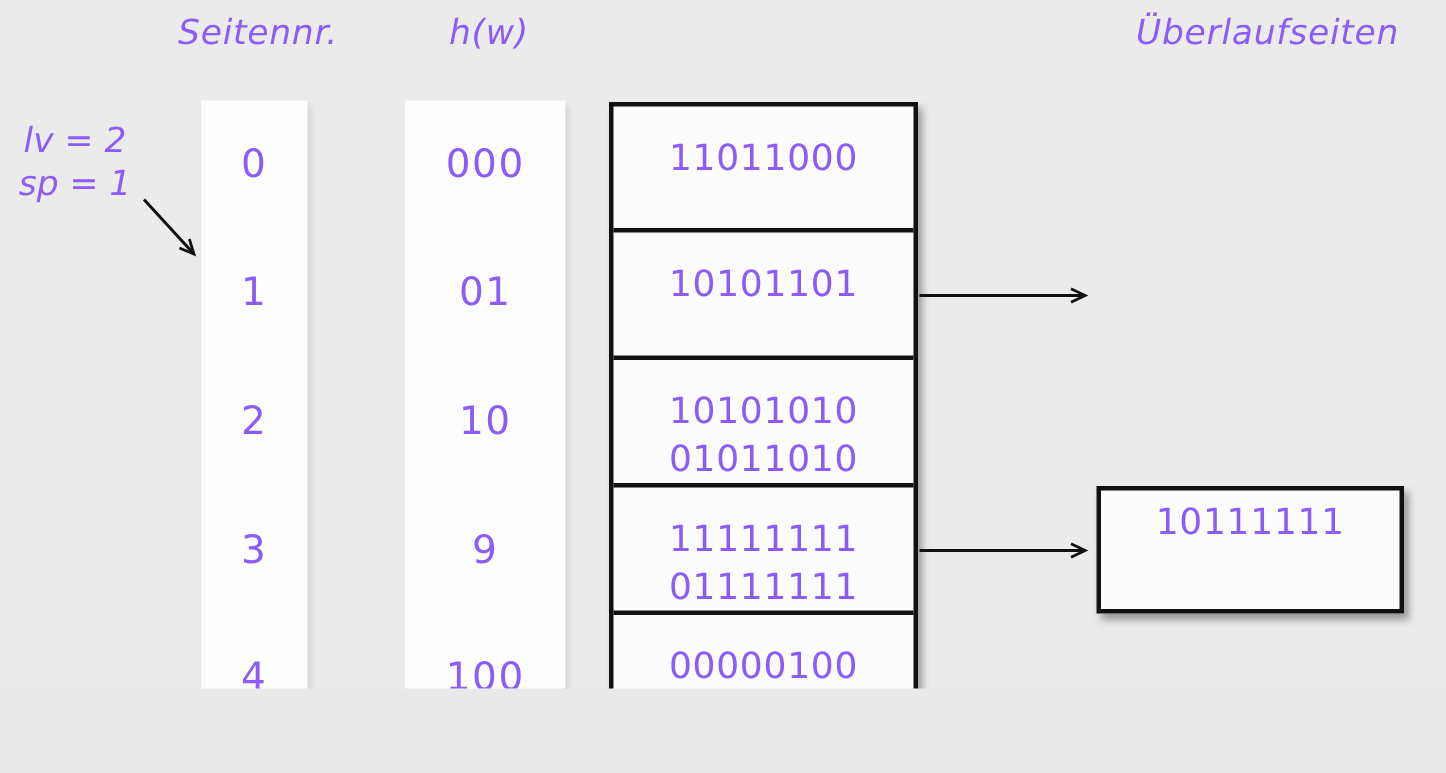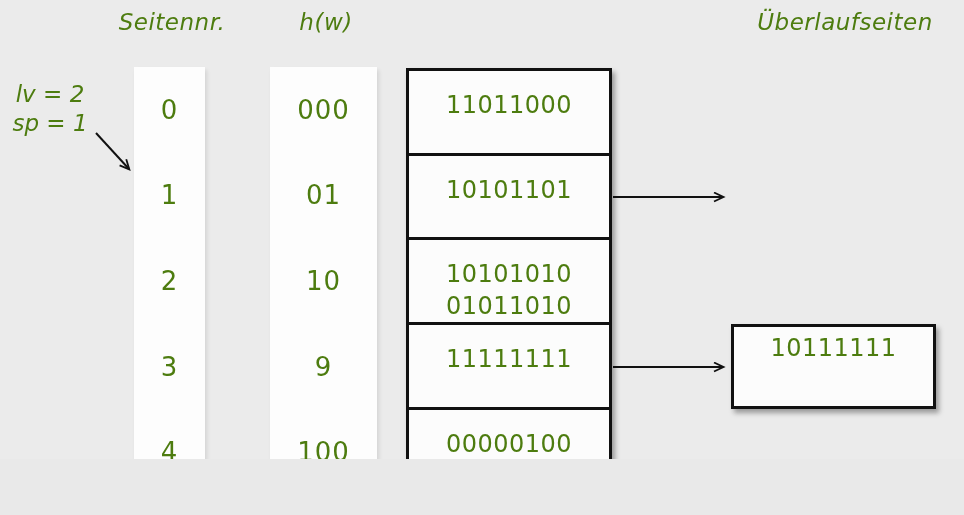"Seitennr." #stage { color: #4d7c0f -> #8b5cf6 }
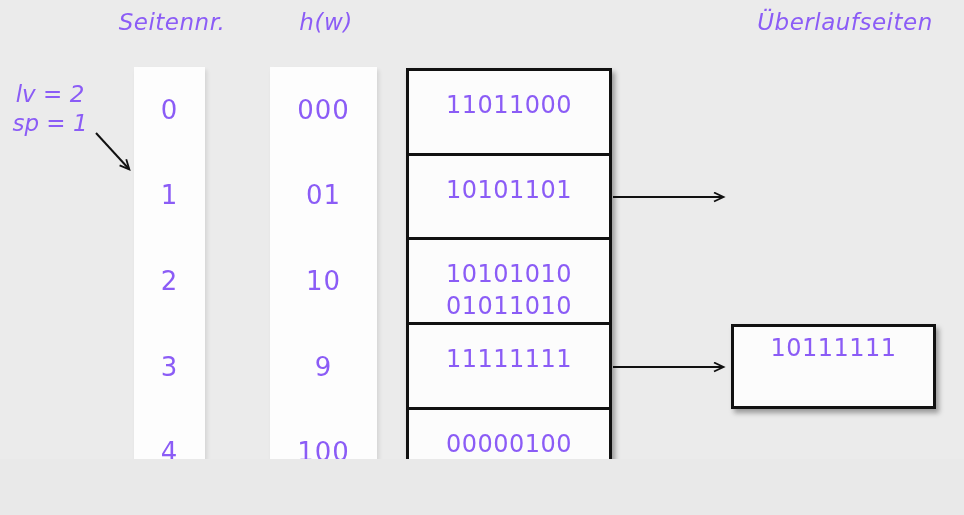"01111111" div.bin { html: none -> <div>01111111</div> }
